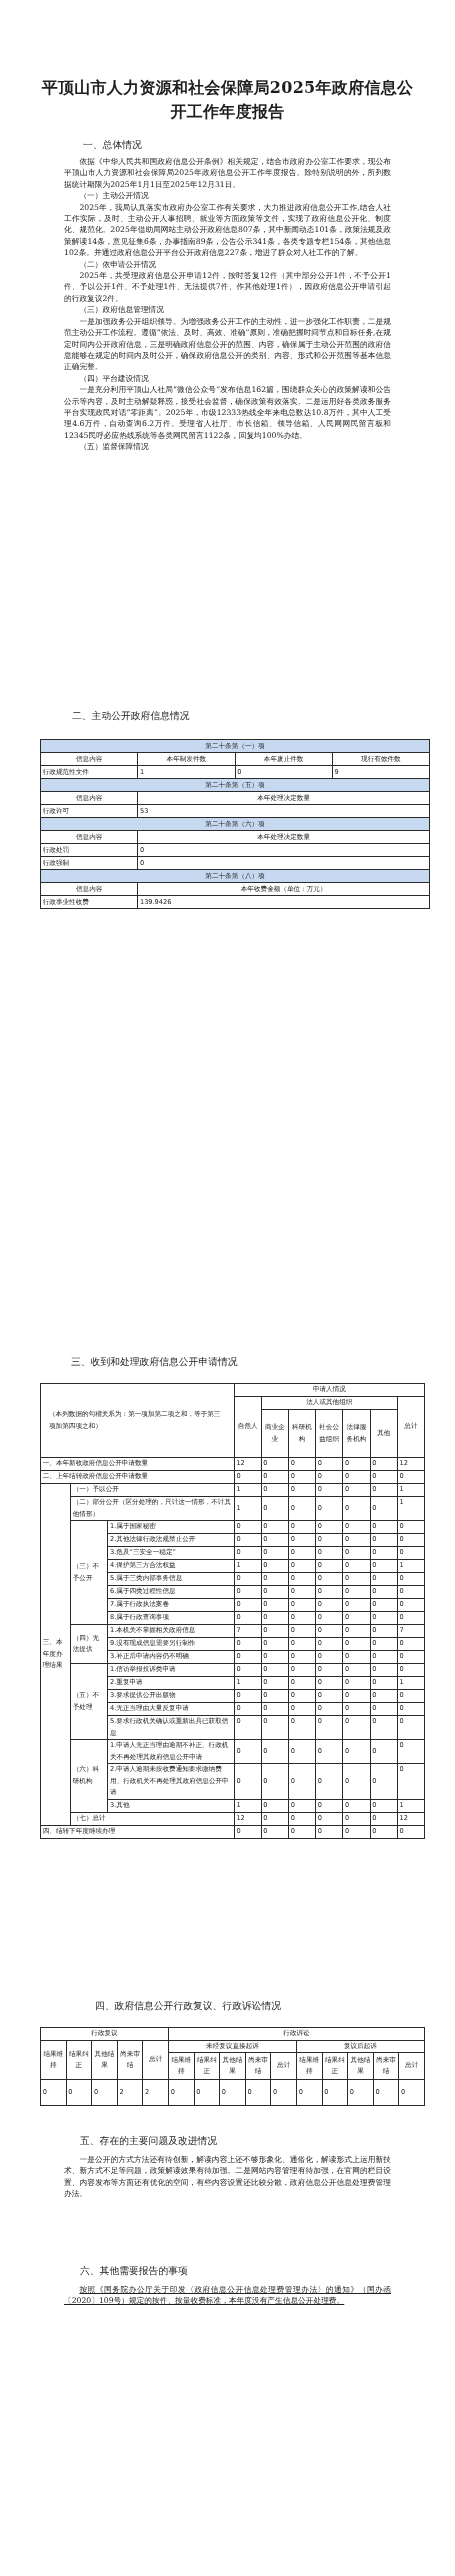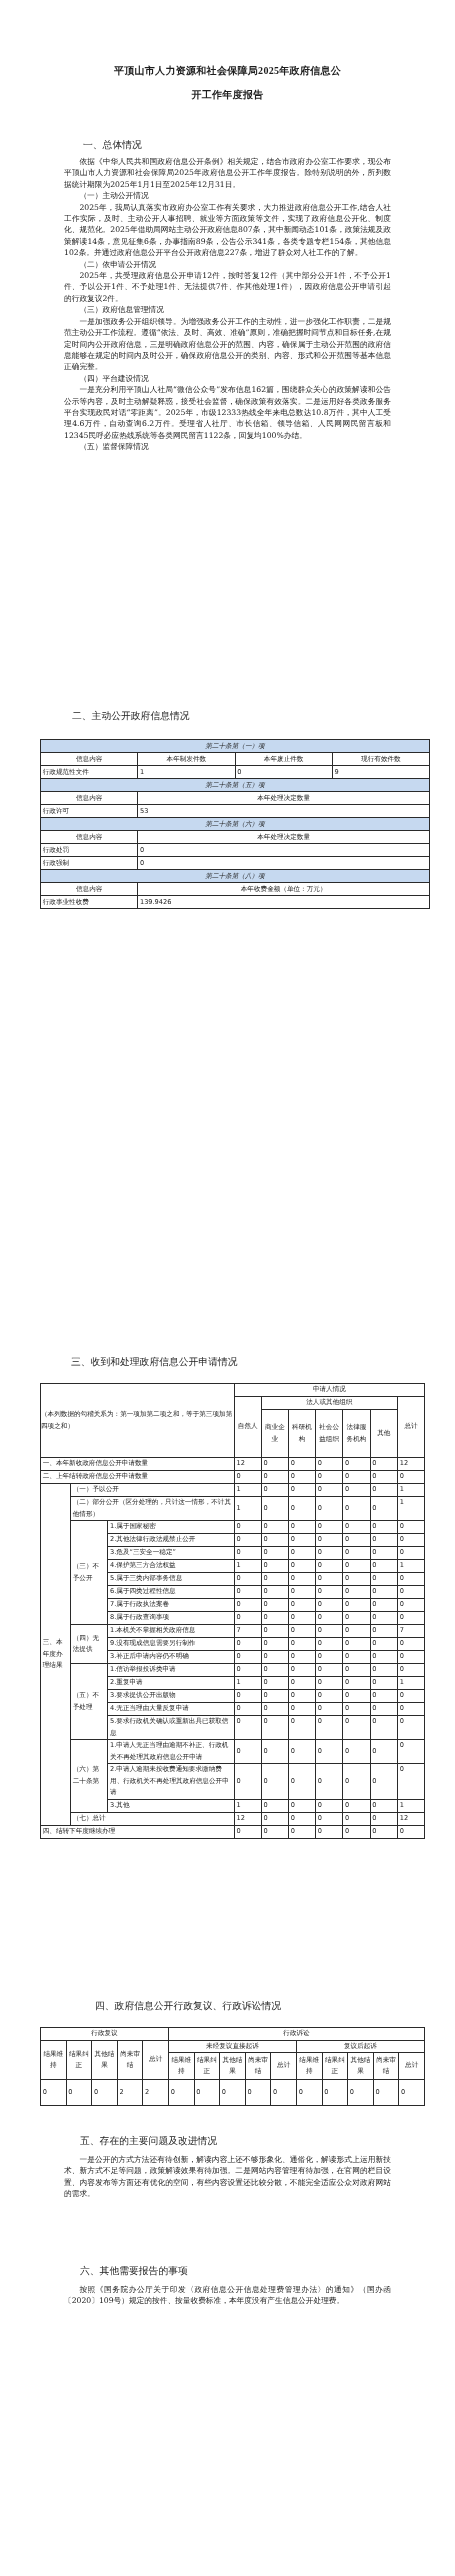"平顶山市人力资源和社会保障局2025年政府信息公" .title { font-family: Liberation Serif, serif -> none; font-size: 10px -> 16px; top: 59px -> 76px }
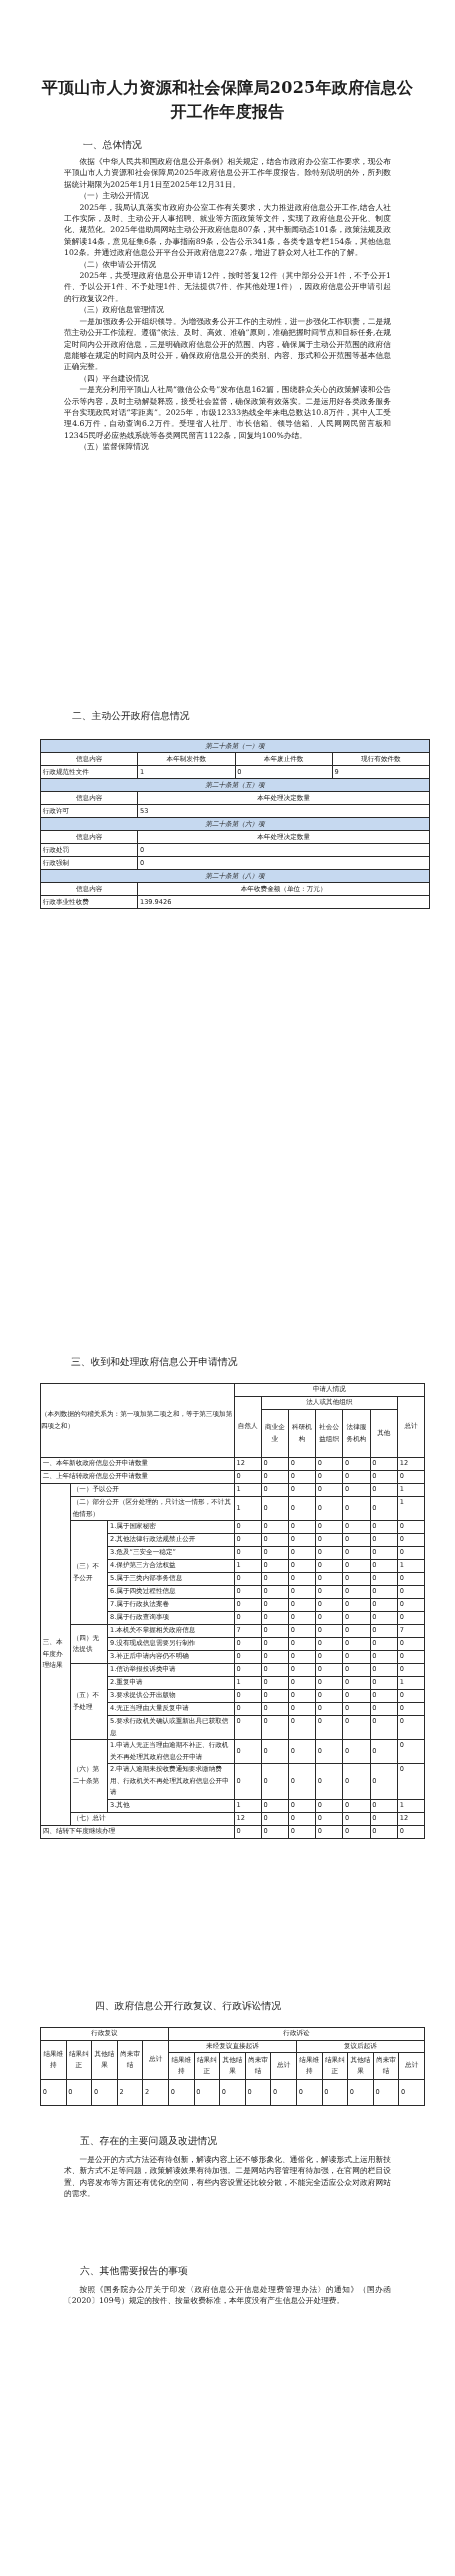"第二十条第（一）项" .t2 .band { font-style: italic -> none }
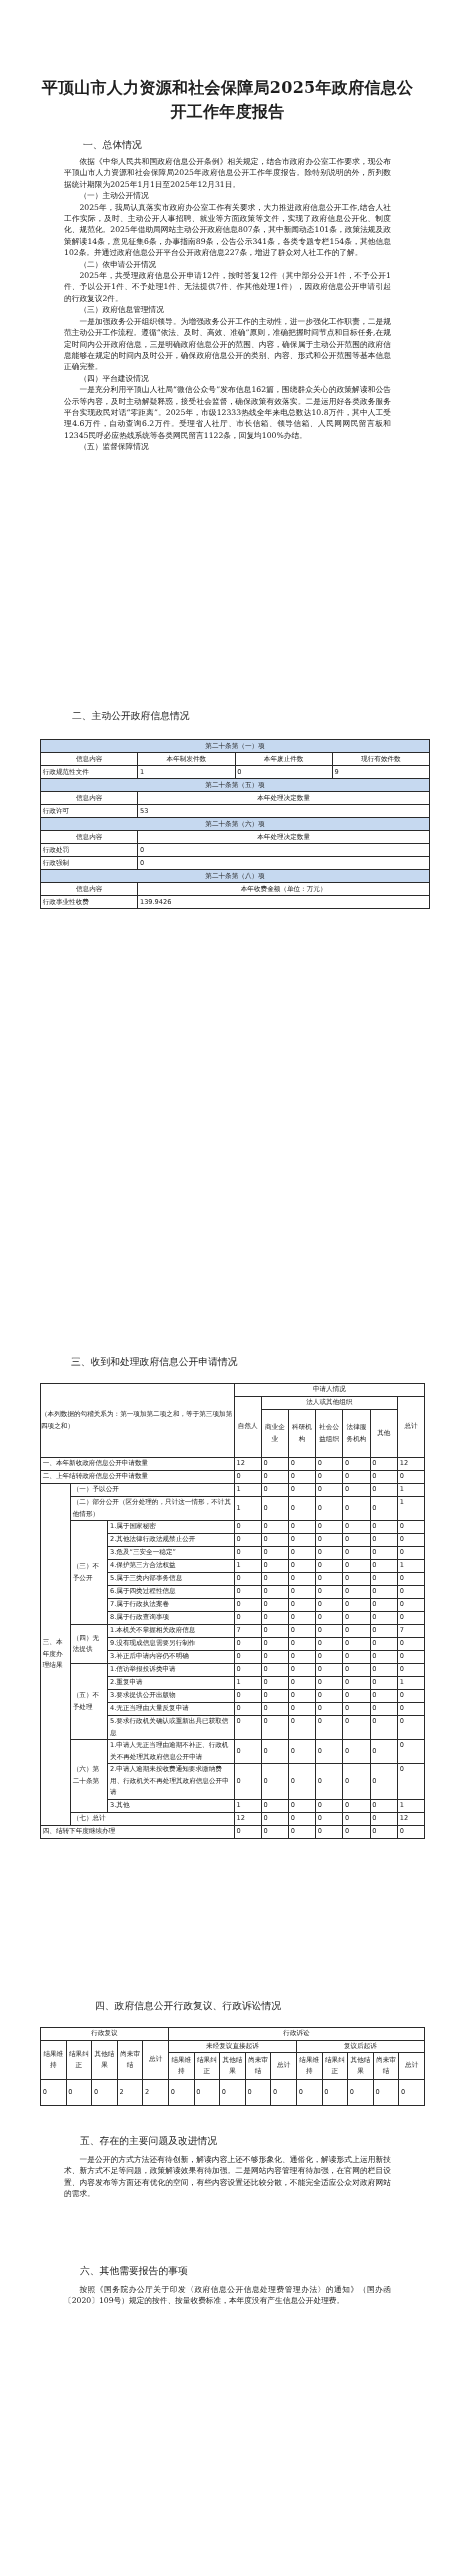"（本列数据的勾稽关系为：第一项加第二项之和，等于第三项加第四项之和）" td { padding: 0 0 -> 0 8px }
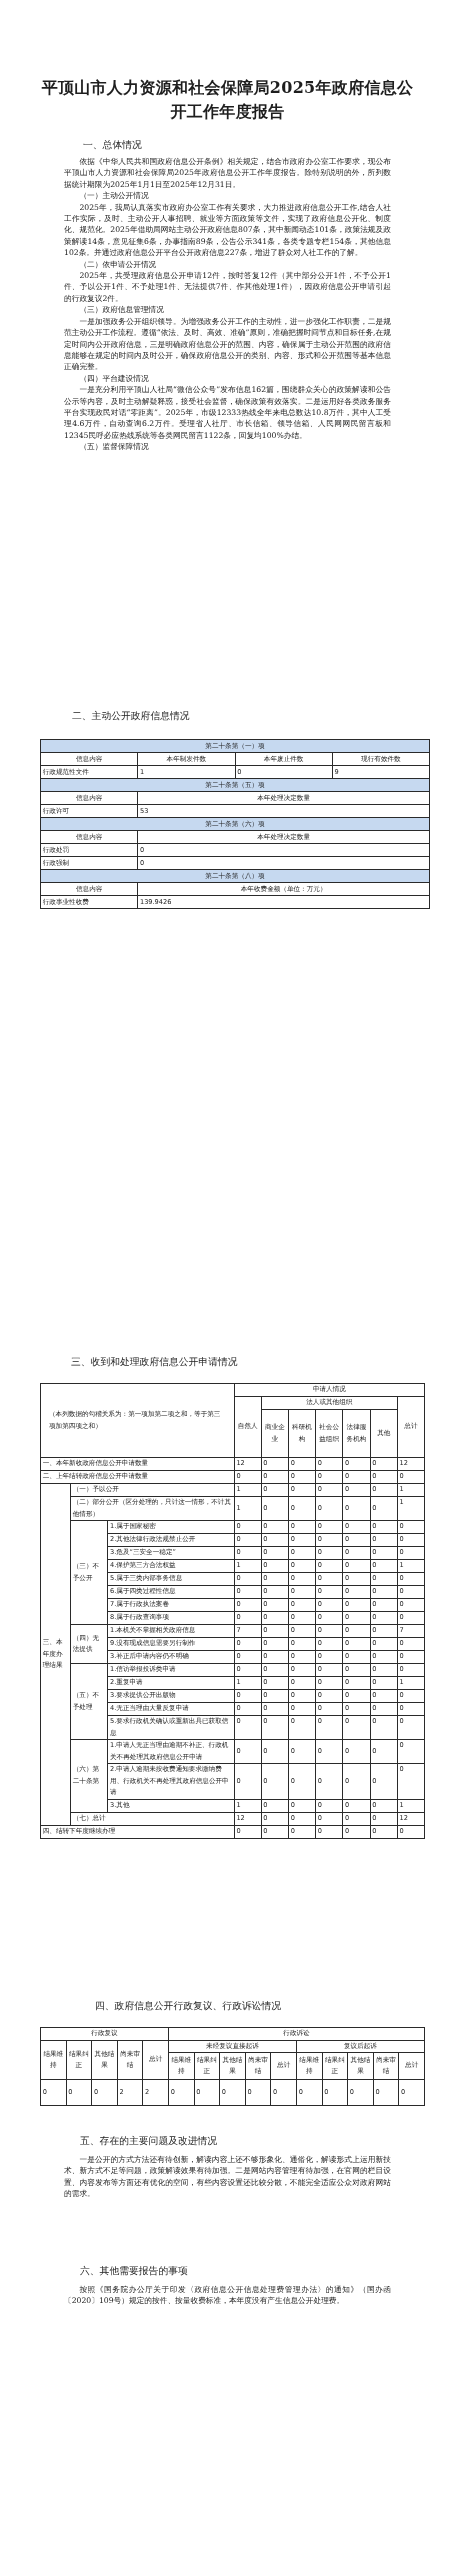"（六）第二十条第" td { text: 第二十条第 -> 科研机构 }
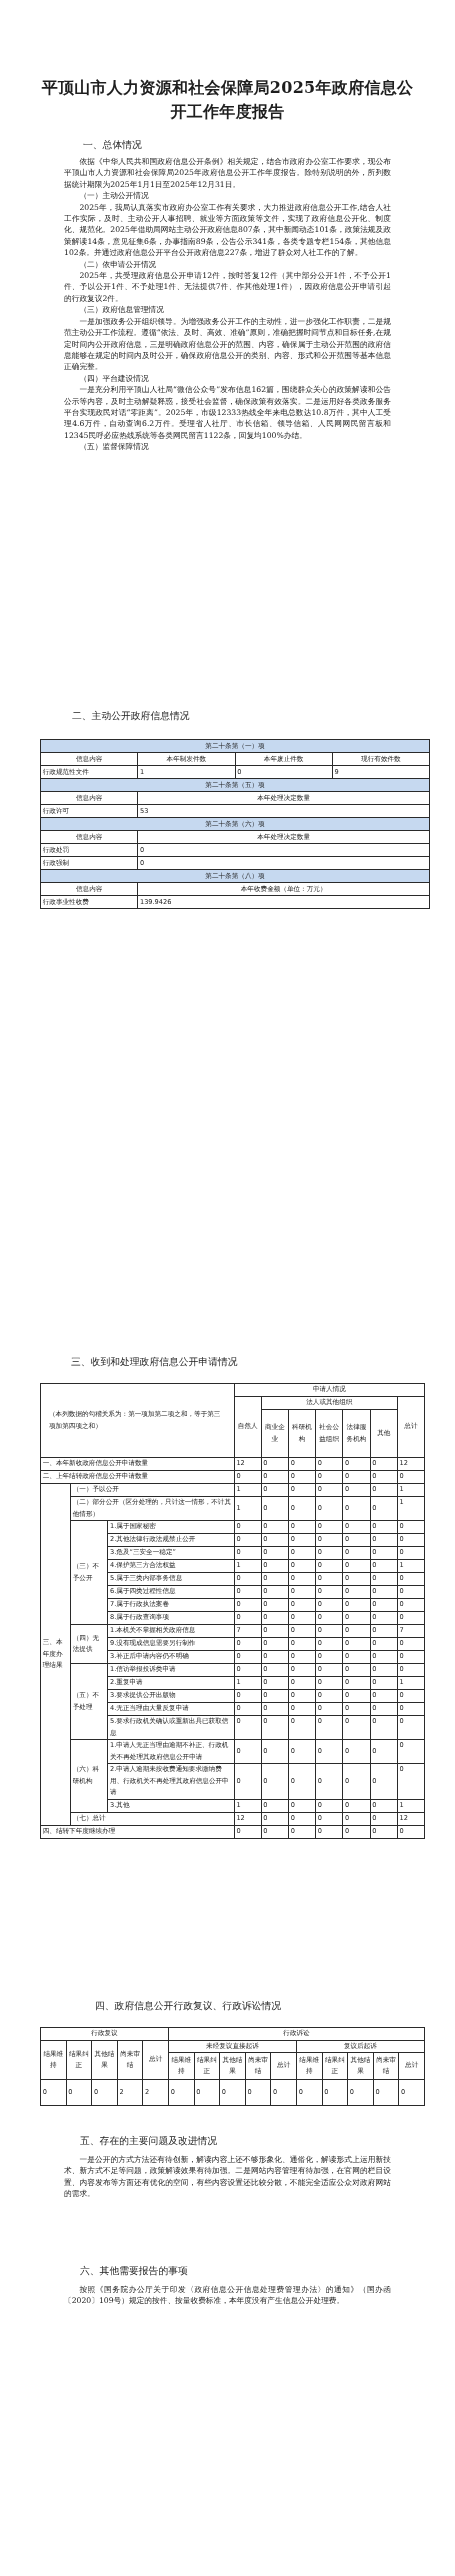"一是公开的方式方法还有待创新，解读内容上还不够形象化、通俗化，解读形式上运用新技" p { text: 不能完全适应公众对政府网站的需求 -> 政府信息公开信息处理费管理办法 }
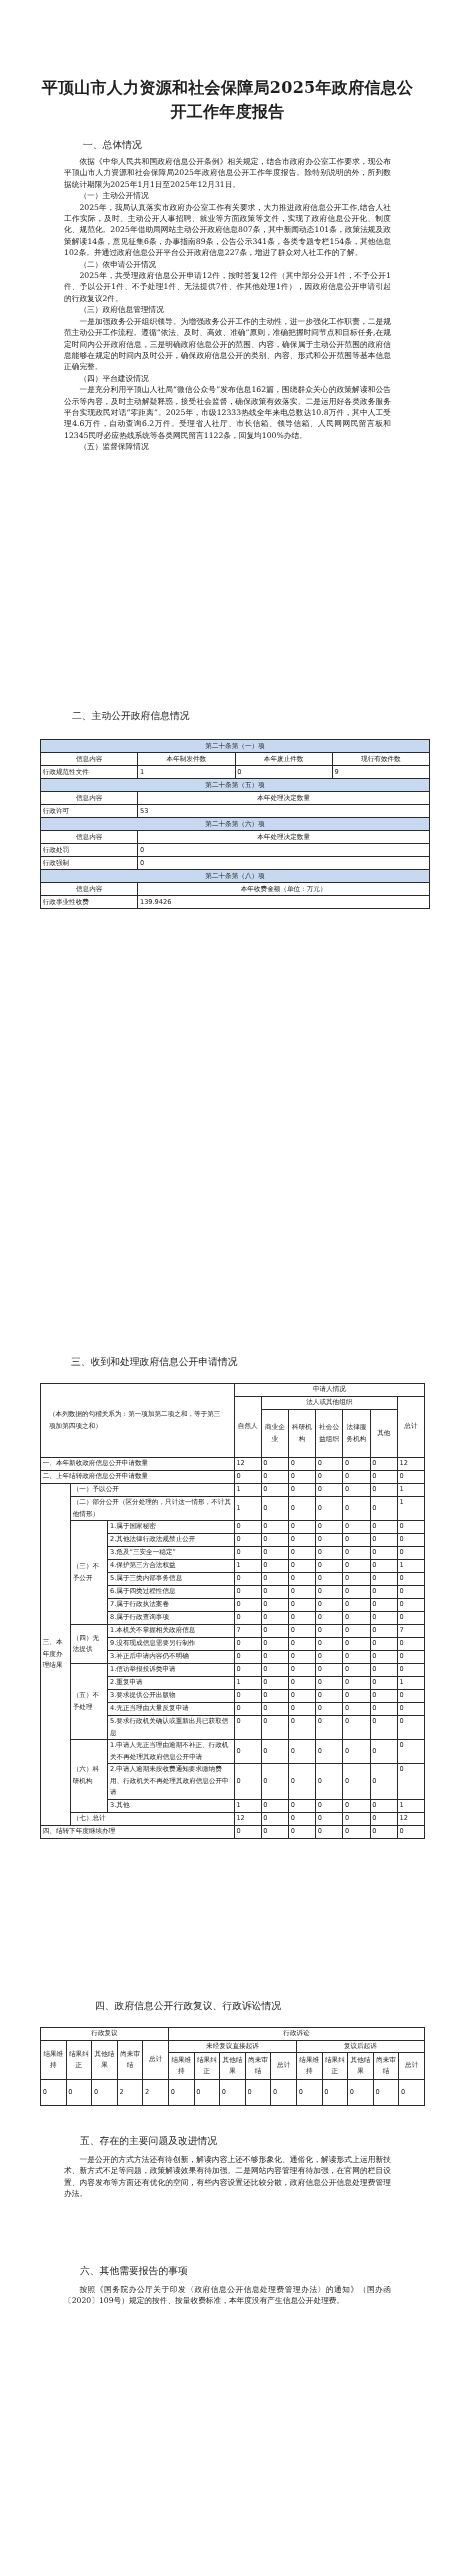"按照《国务院办公厅关于印发〈政府信息公开信息处理费管理办法〉的通知》（国办函〔2" div.abs { text-decoration: none -> underline }
